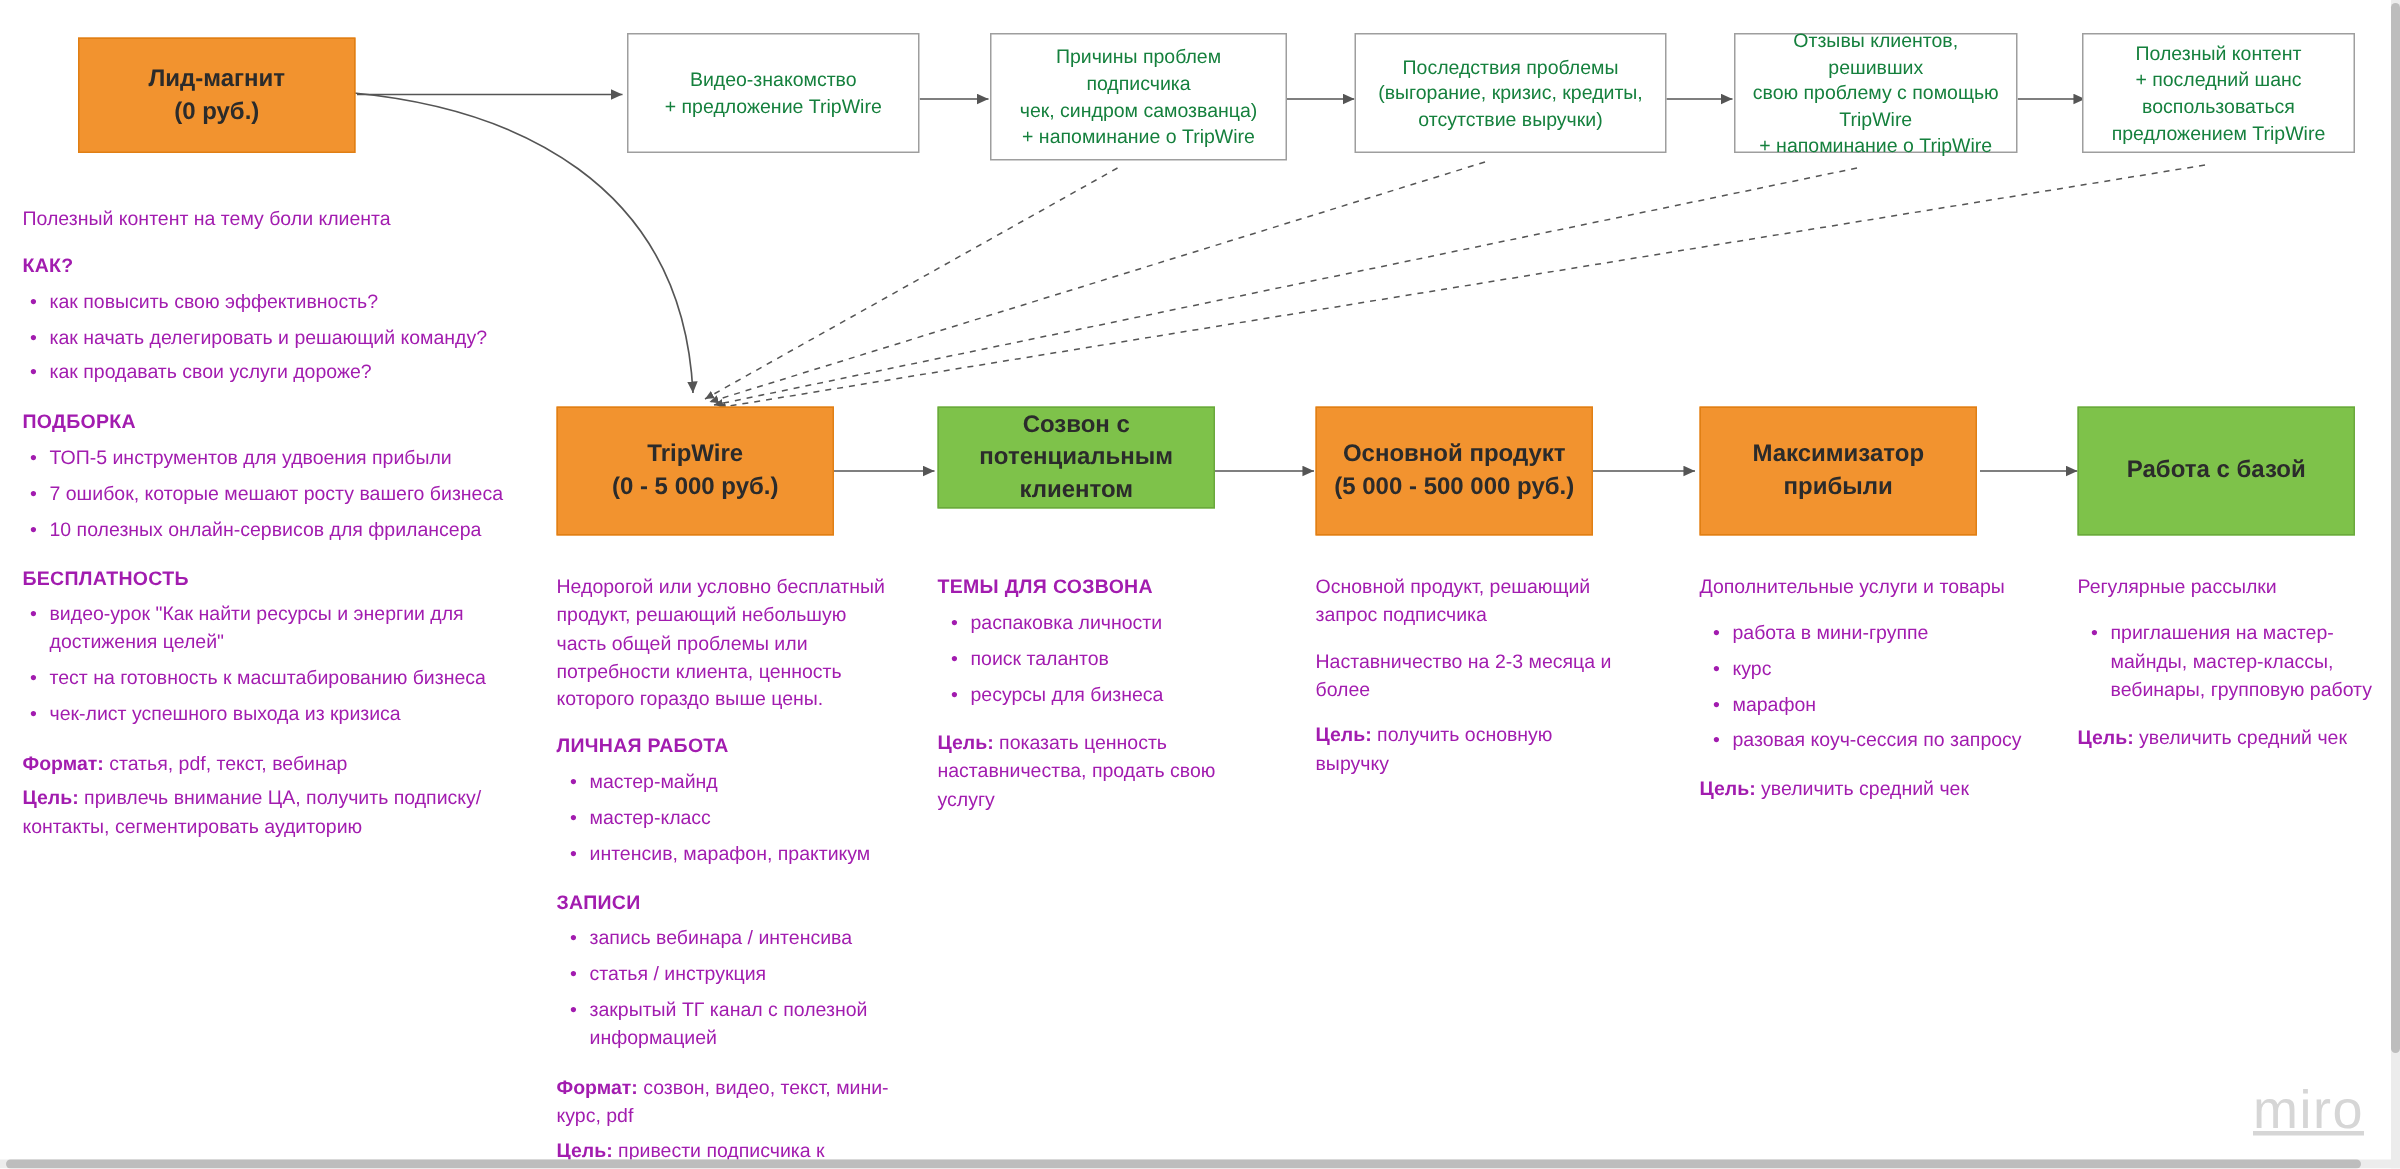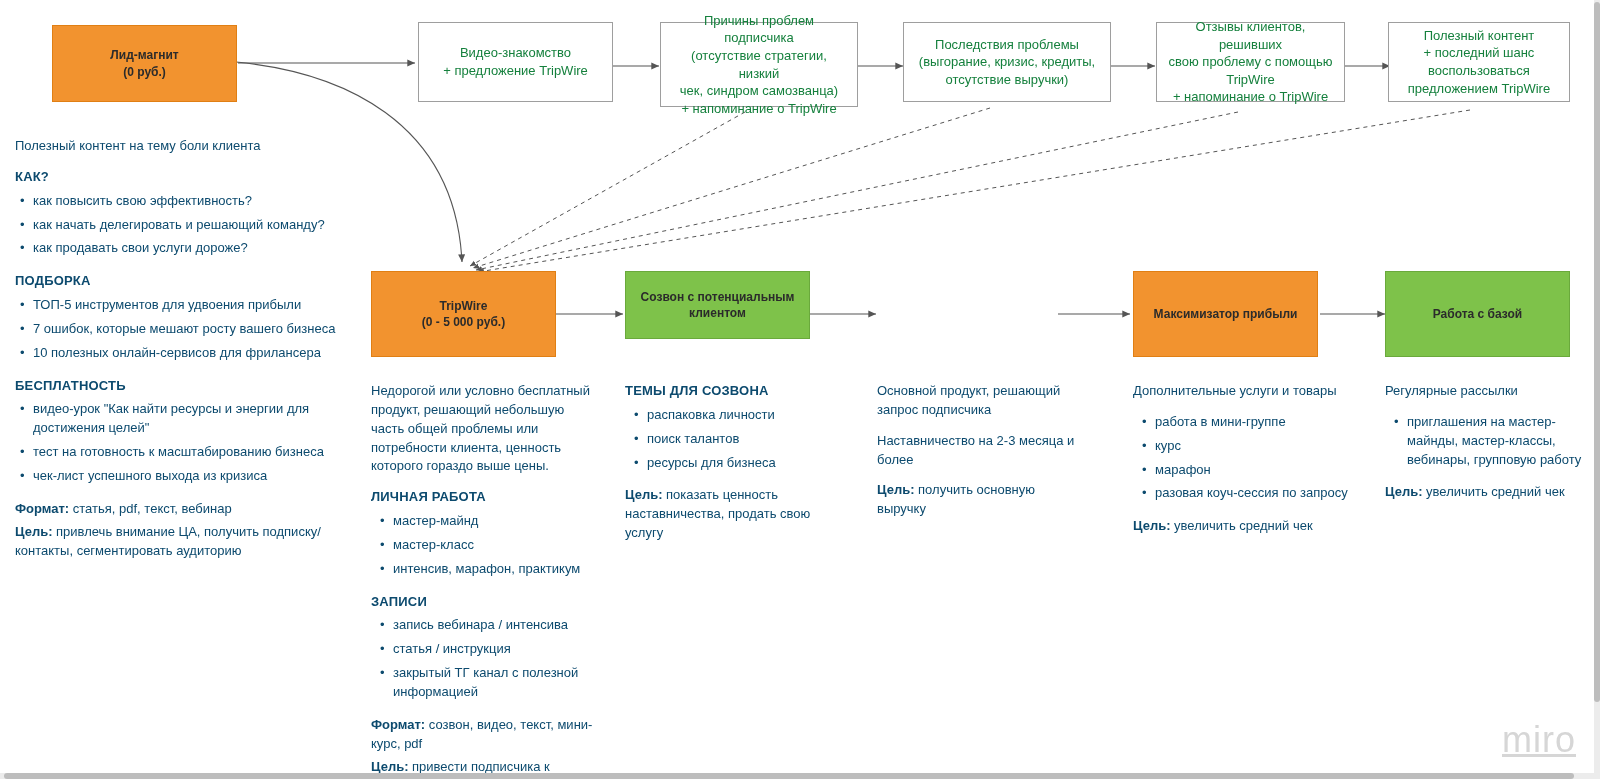"Лид-магнит" .node { font-size: 12px -> 16px }
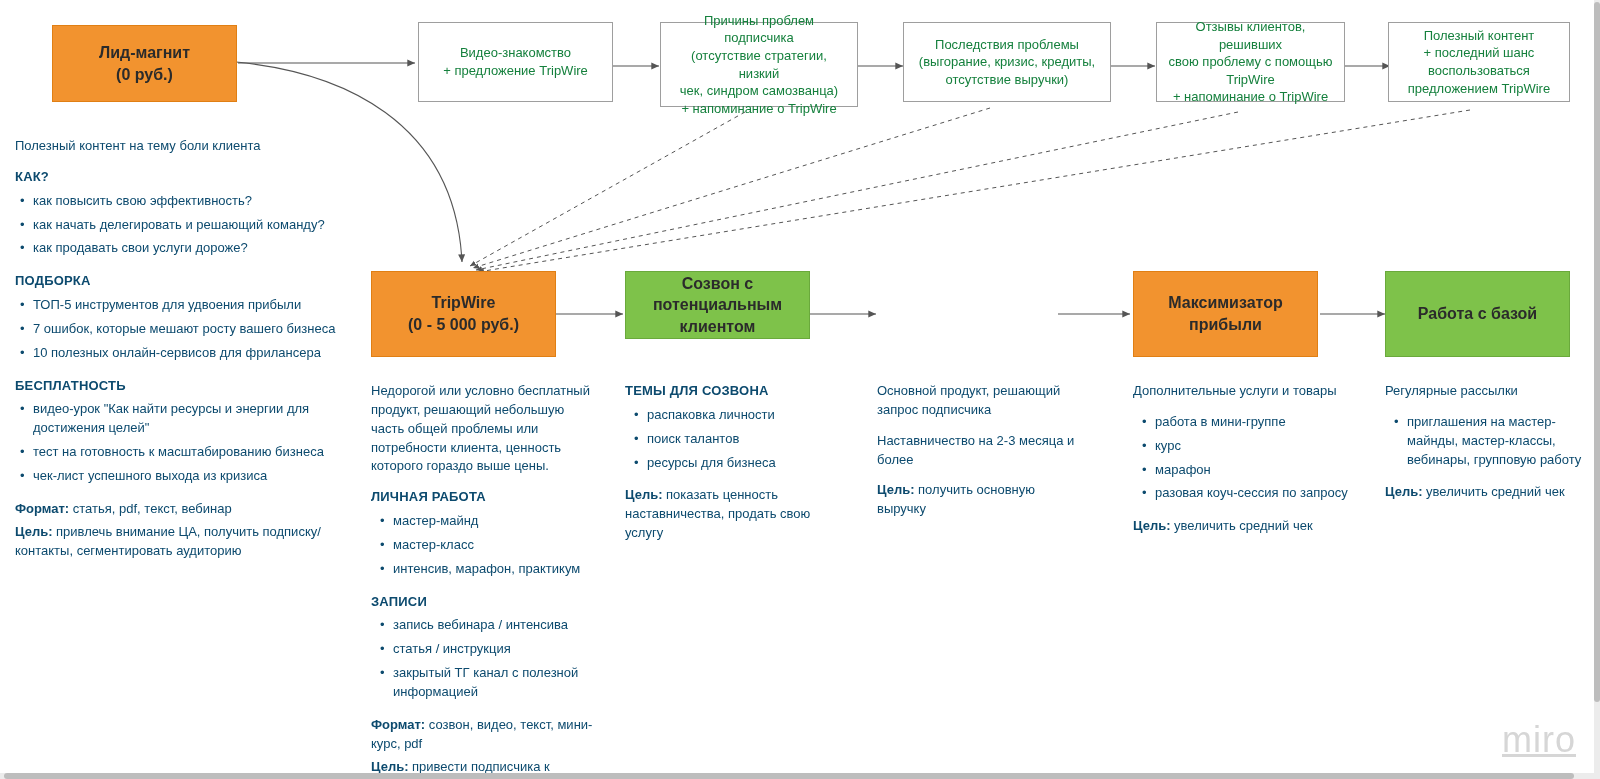"(отсутствие стратегии, низкий" div { html: <div>(отсутствие стратегии, низкий</div> -> none }
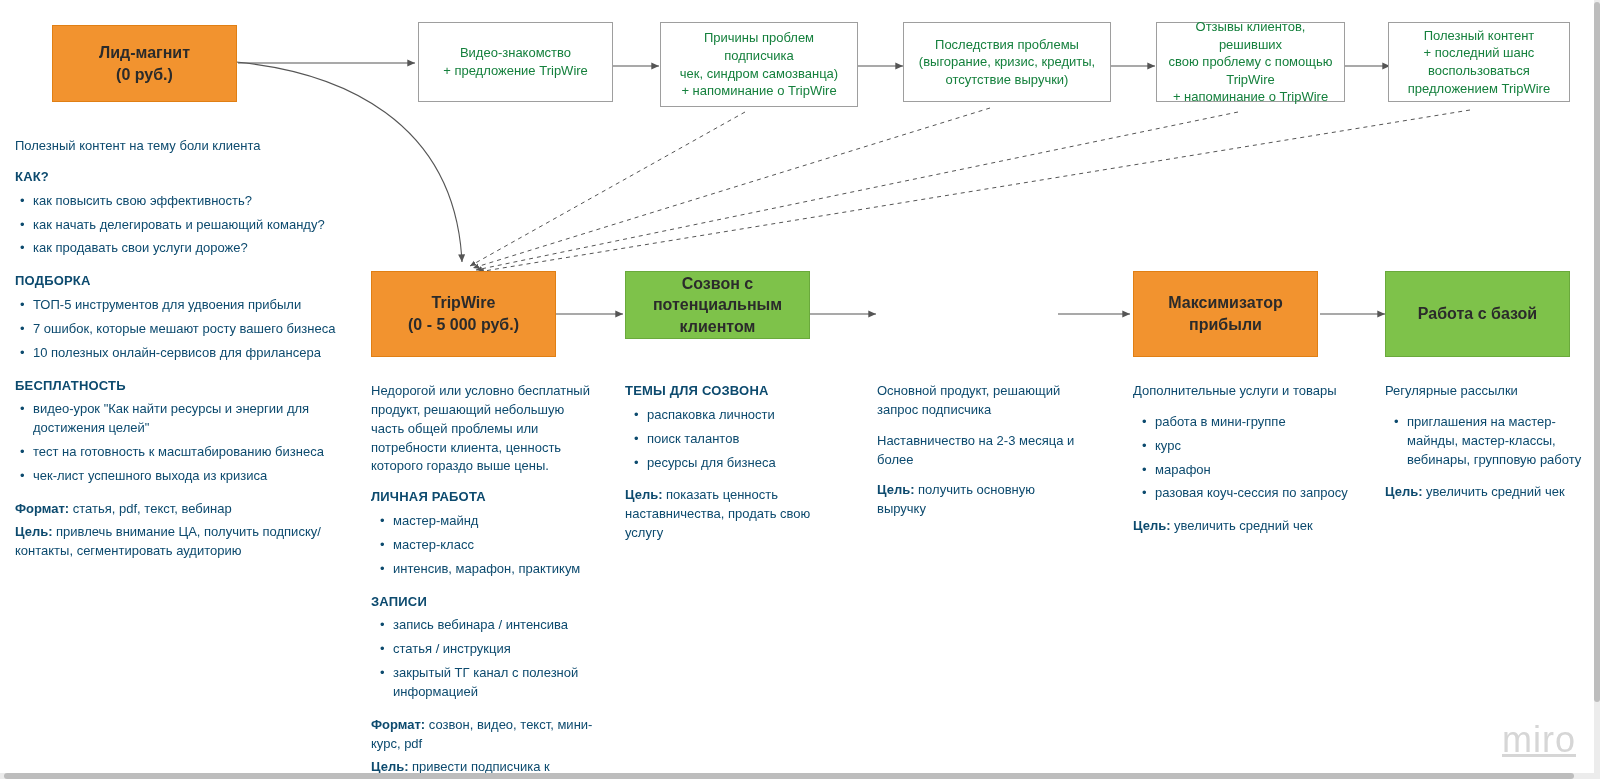"Полезный контент на тему боли" .txt { color: #0c4a6e -> #a21caf }
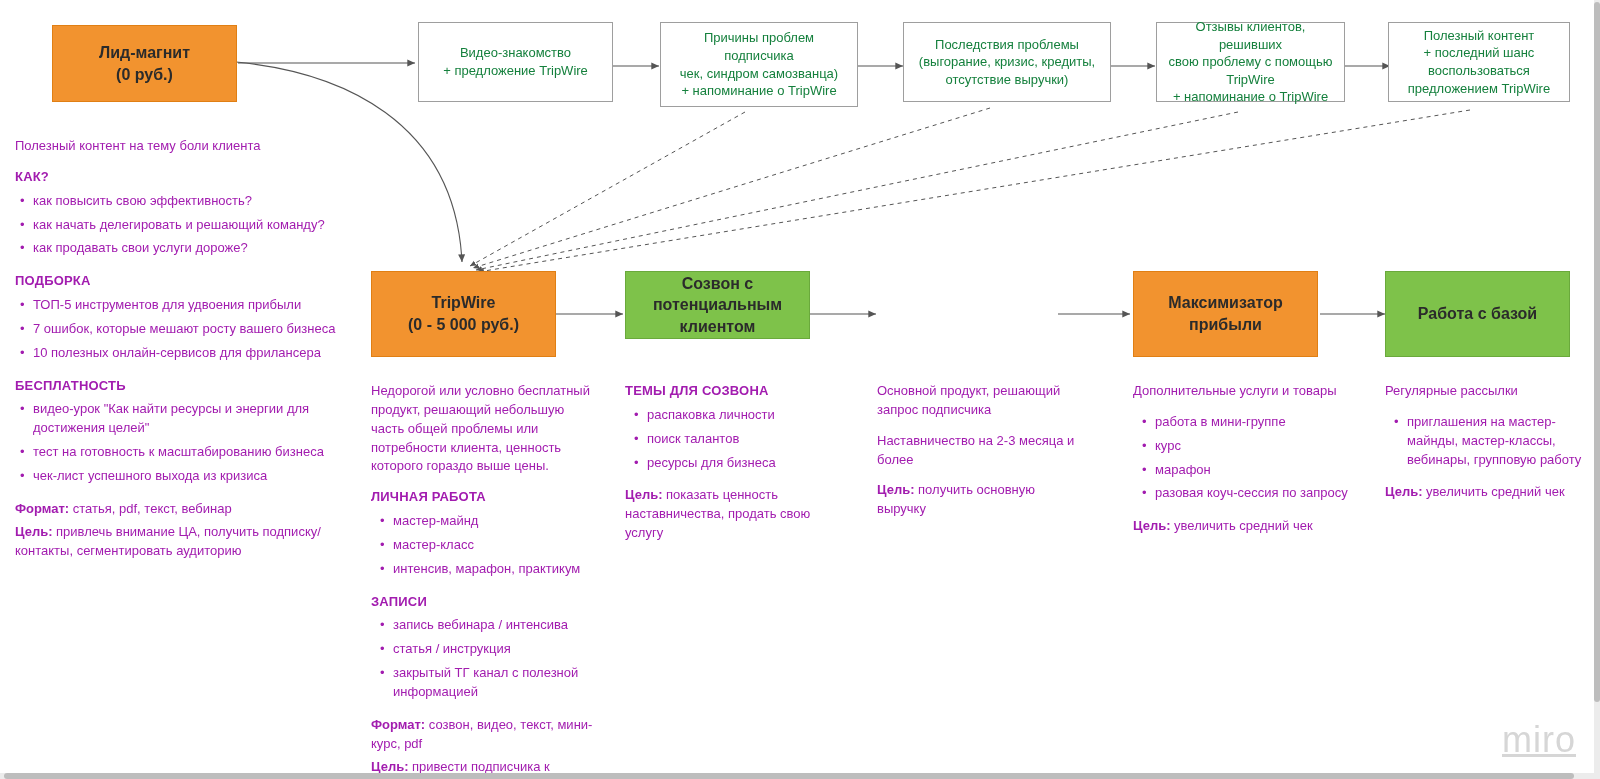"Основной продукт" div.node { html: none -> <div> <div> <div>Основной продукт</div> <div>(5 000 - 500 000 руб.)</div> </div> </div> }
